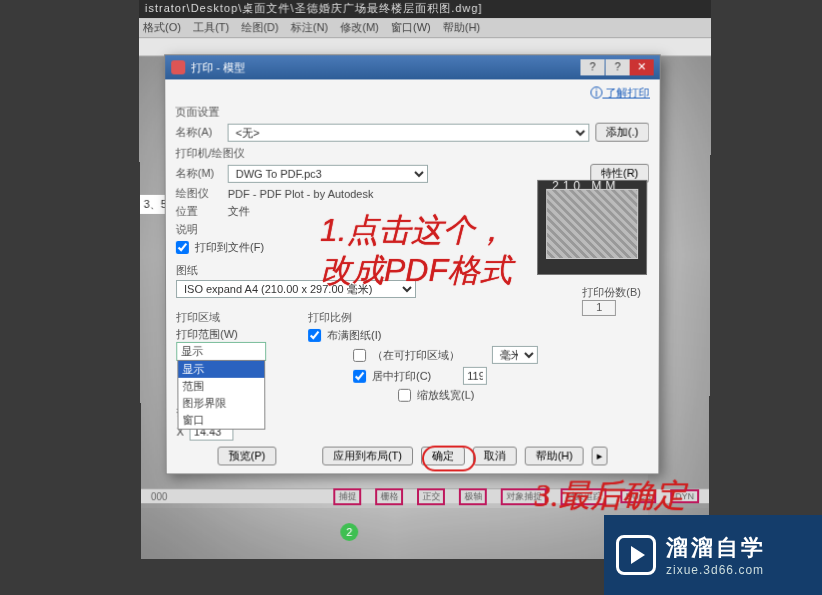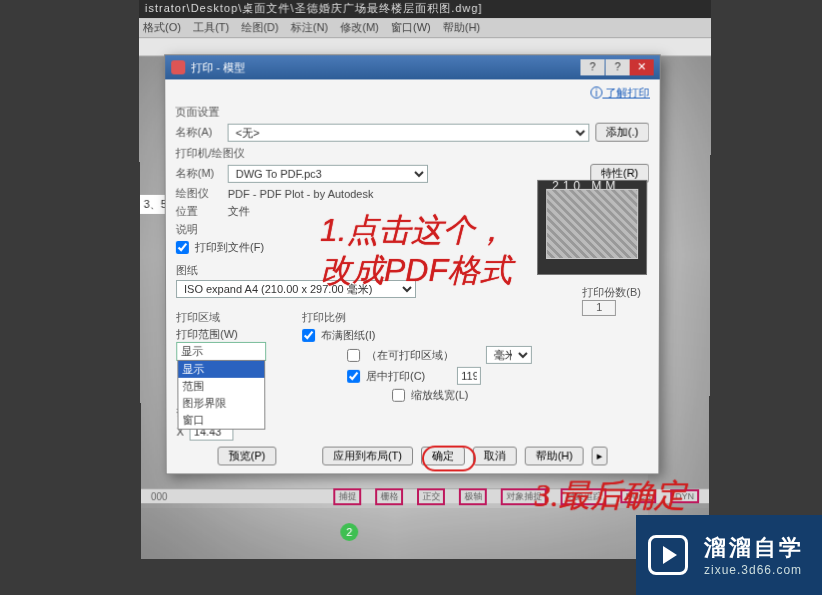"打印比例" div.col { margin-left: 20px -> 26px }
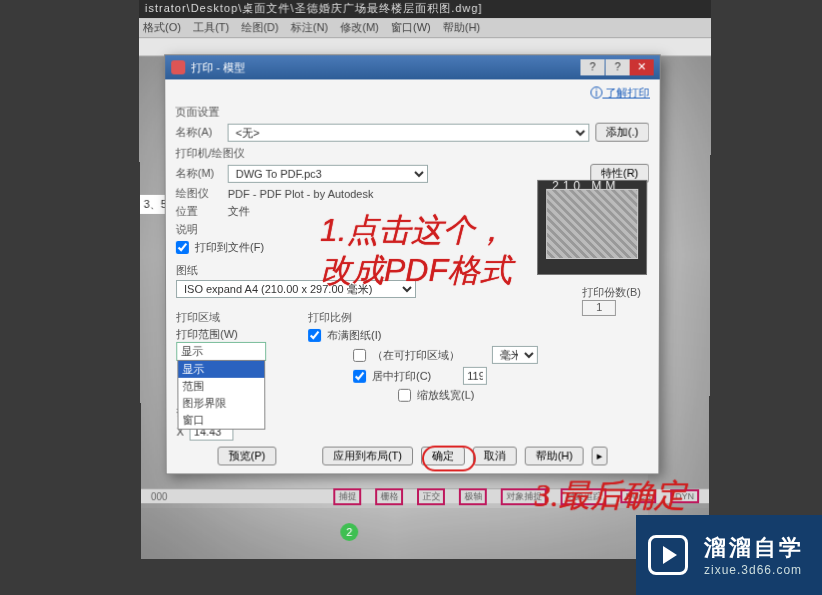"溜溜自学" .watermark { gap: 16px -> 10px; width: 186px -> 218px }
